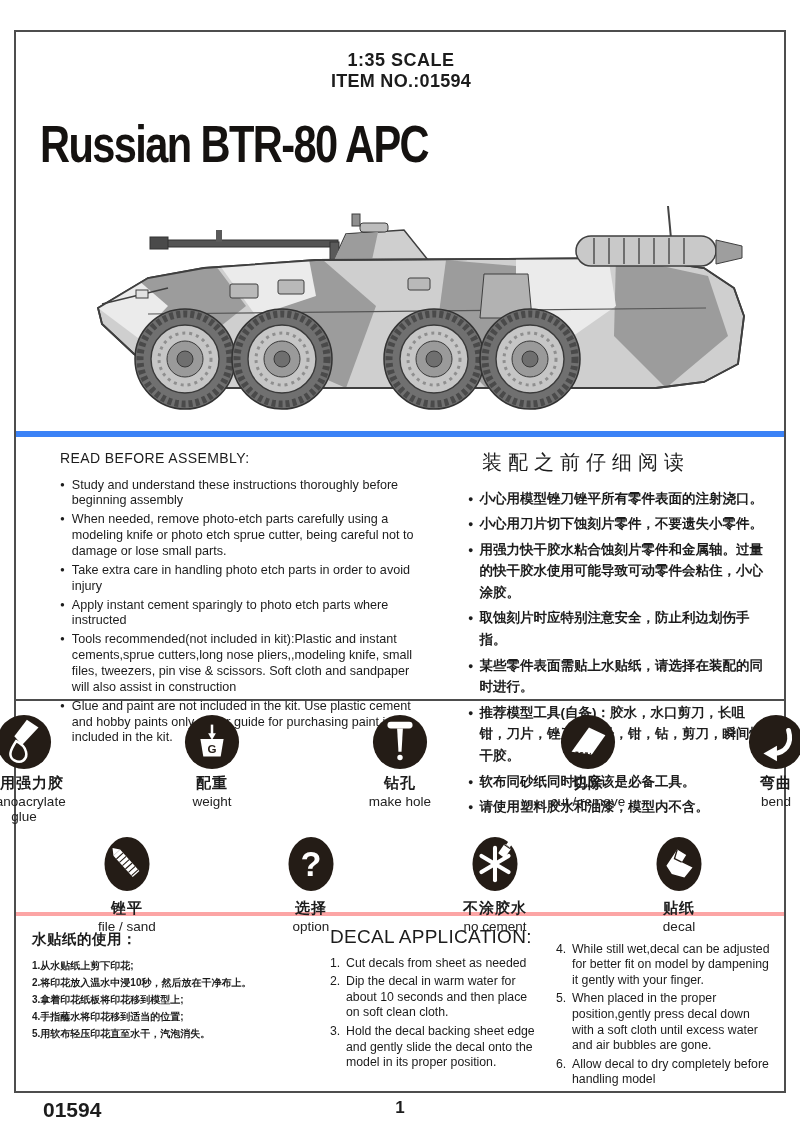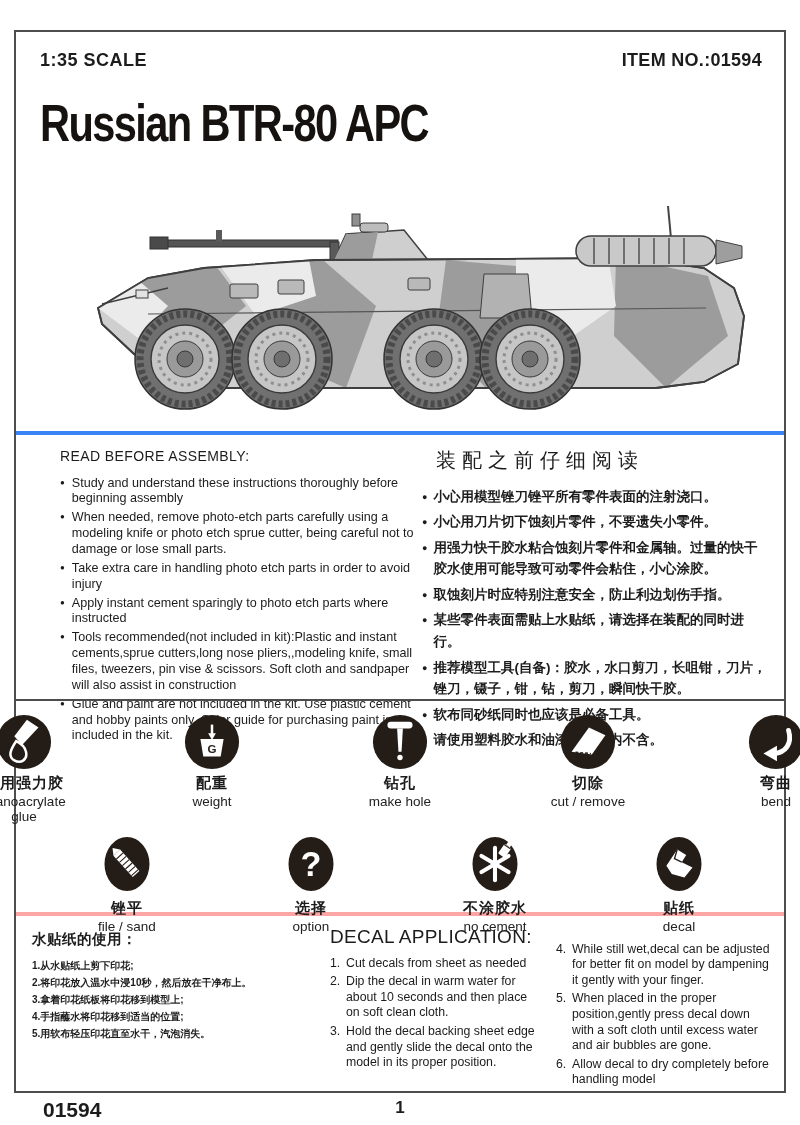"1:35 SCALE" .top-row { flex-direction: none -> column }
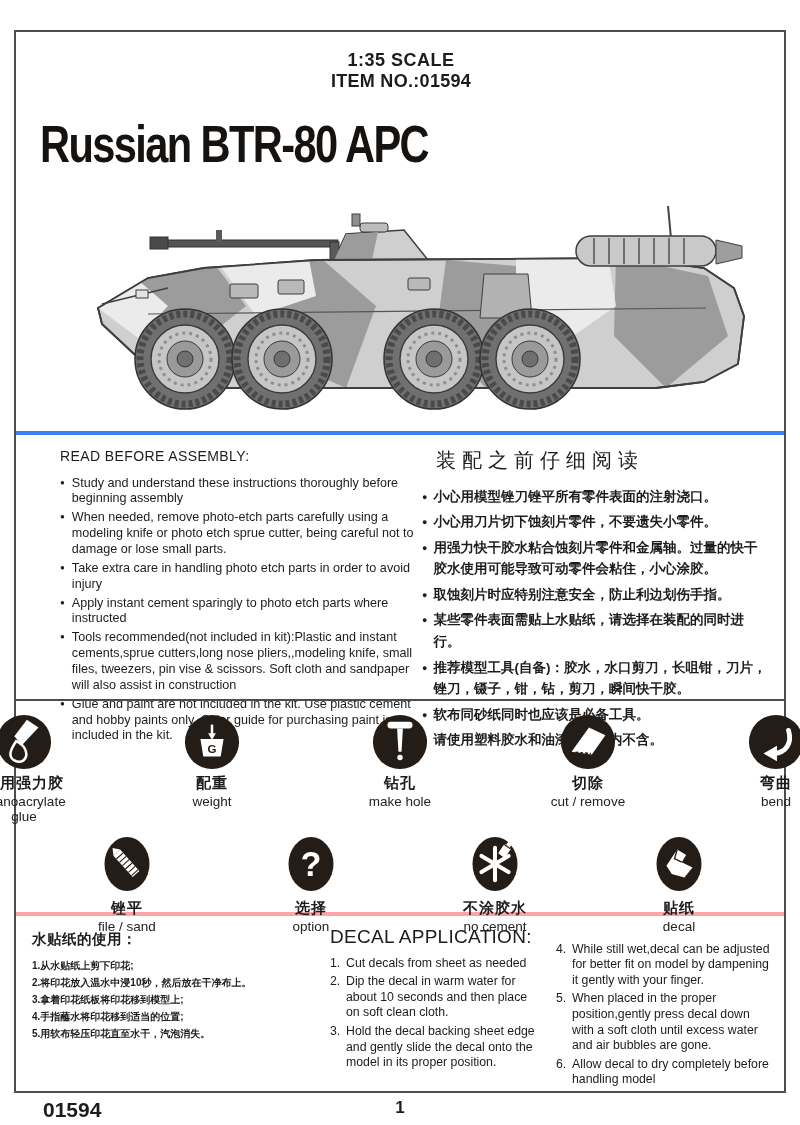"READ BEFORE ASSEMBLY:" .instructions { border-top: 4px solid #3b82f6 -> 6px solid #3b82f6; gap: none -> 46px }
